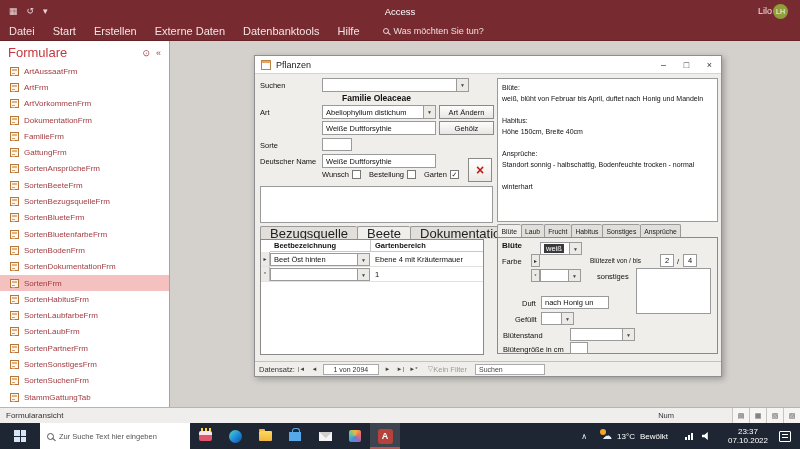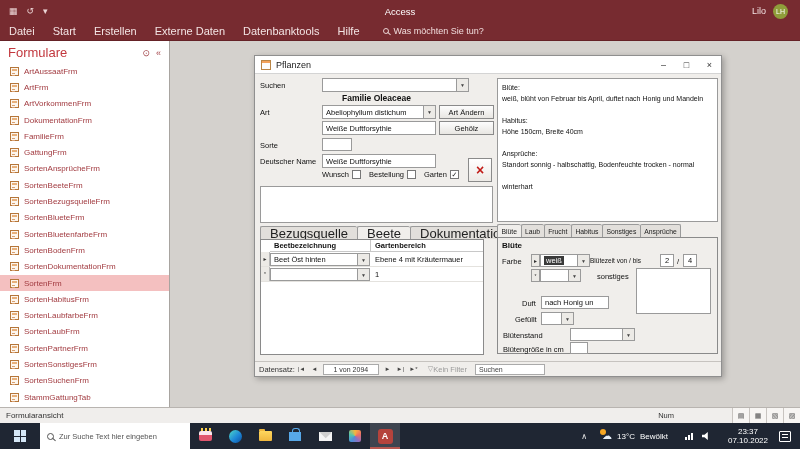"Lilo" .account { gap: 7px -> 1px }
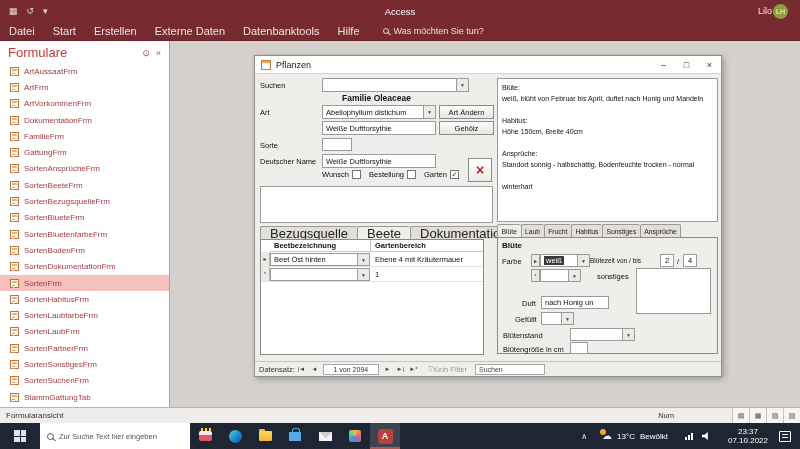"weiß" div.tbox { top: 16px -> 4px; width: 50px -> 42px }
